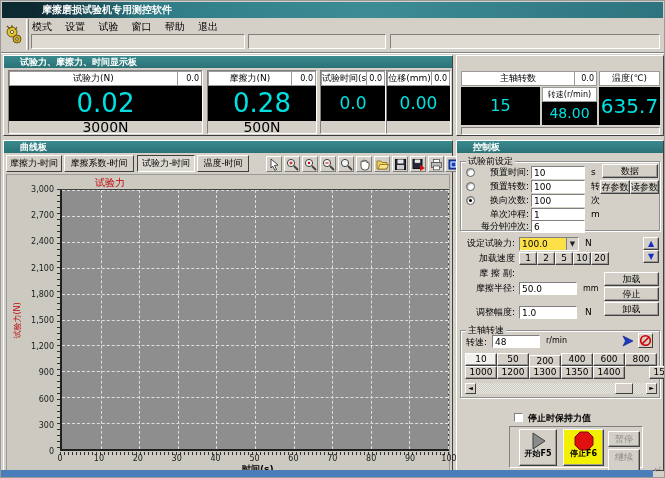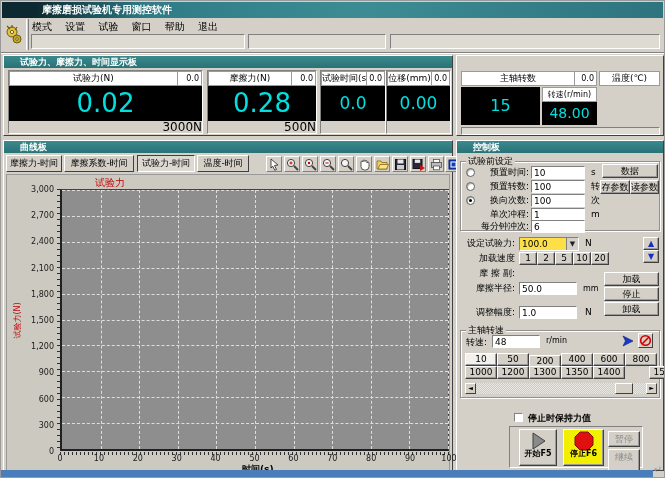"635.7" div.lcd { html: none -> <div>635.7</div> }
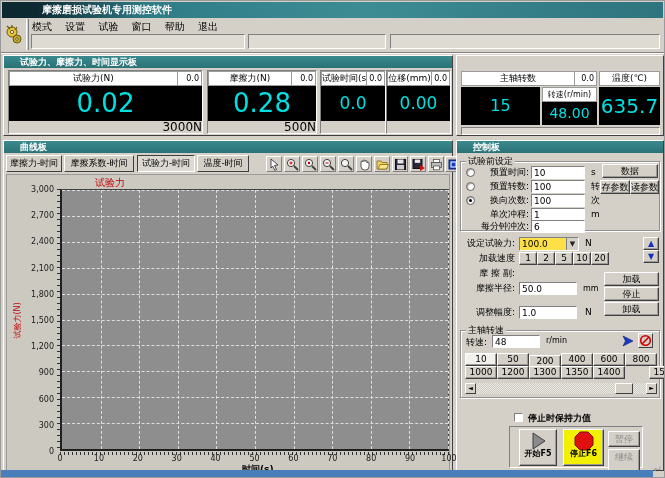"3000N" .gauge-foot { font-size: 12px -> 14px; text-align: right -> center }
